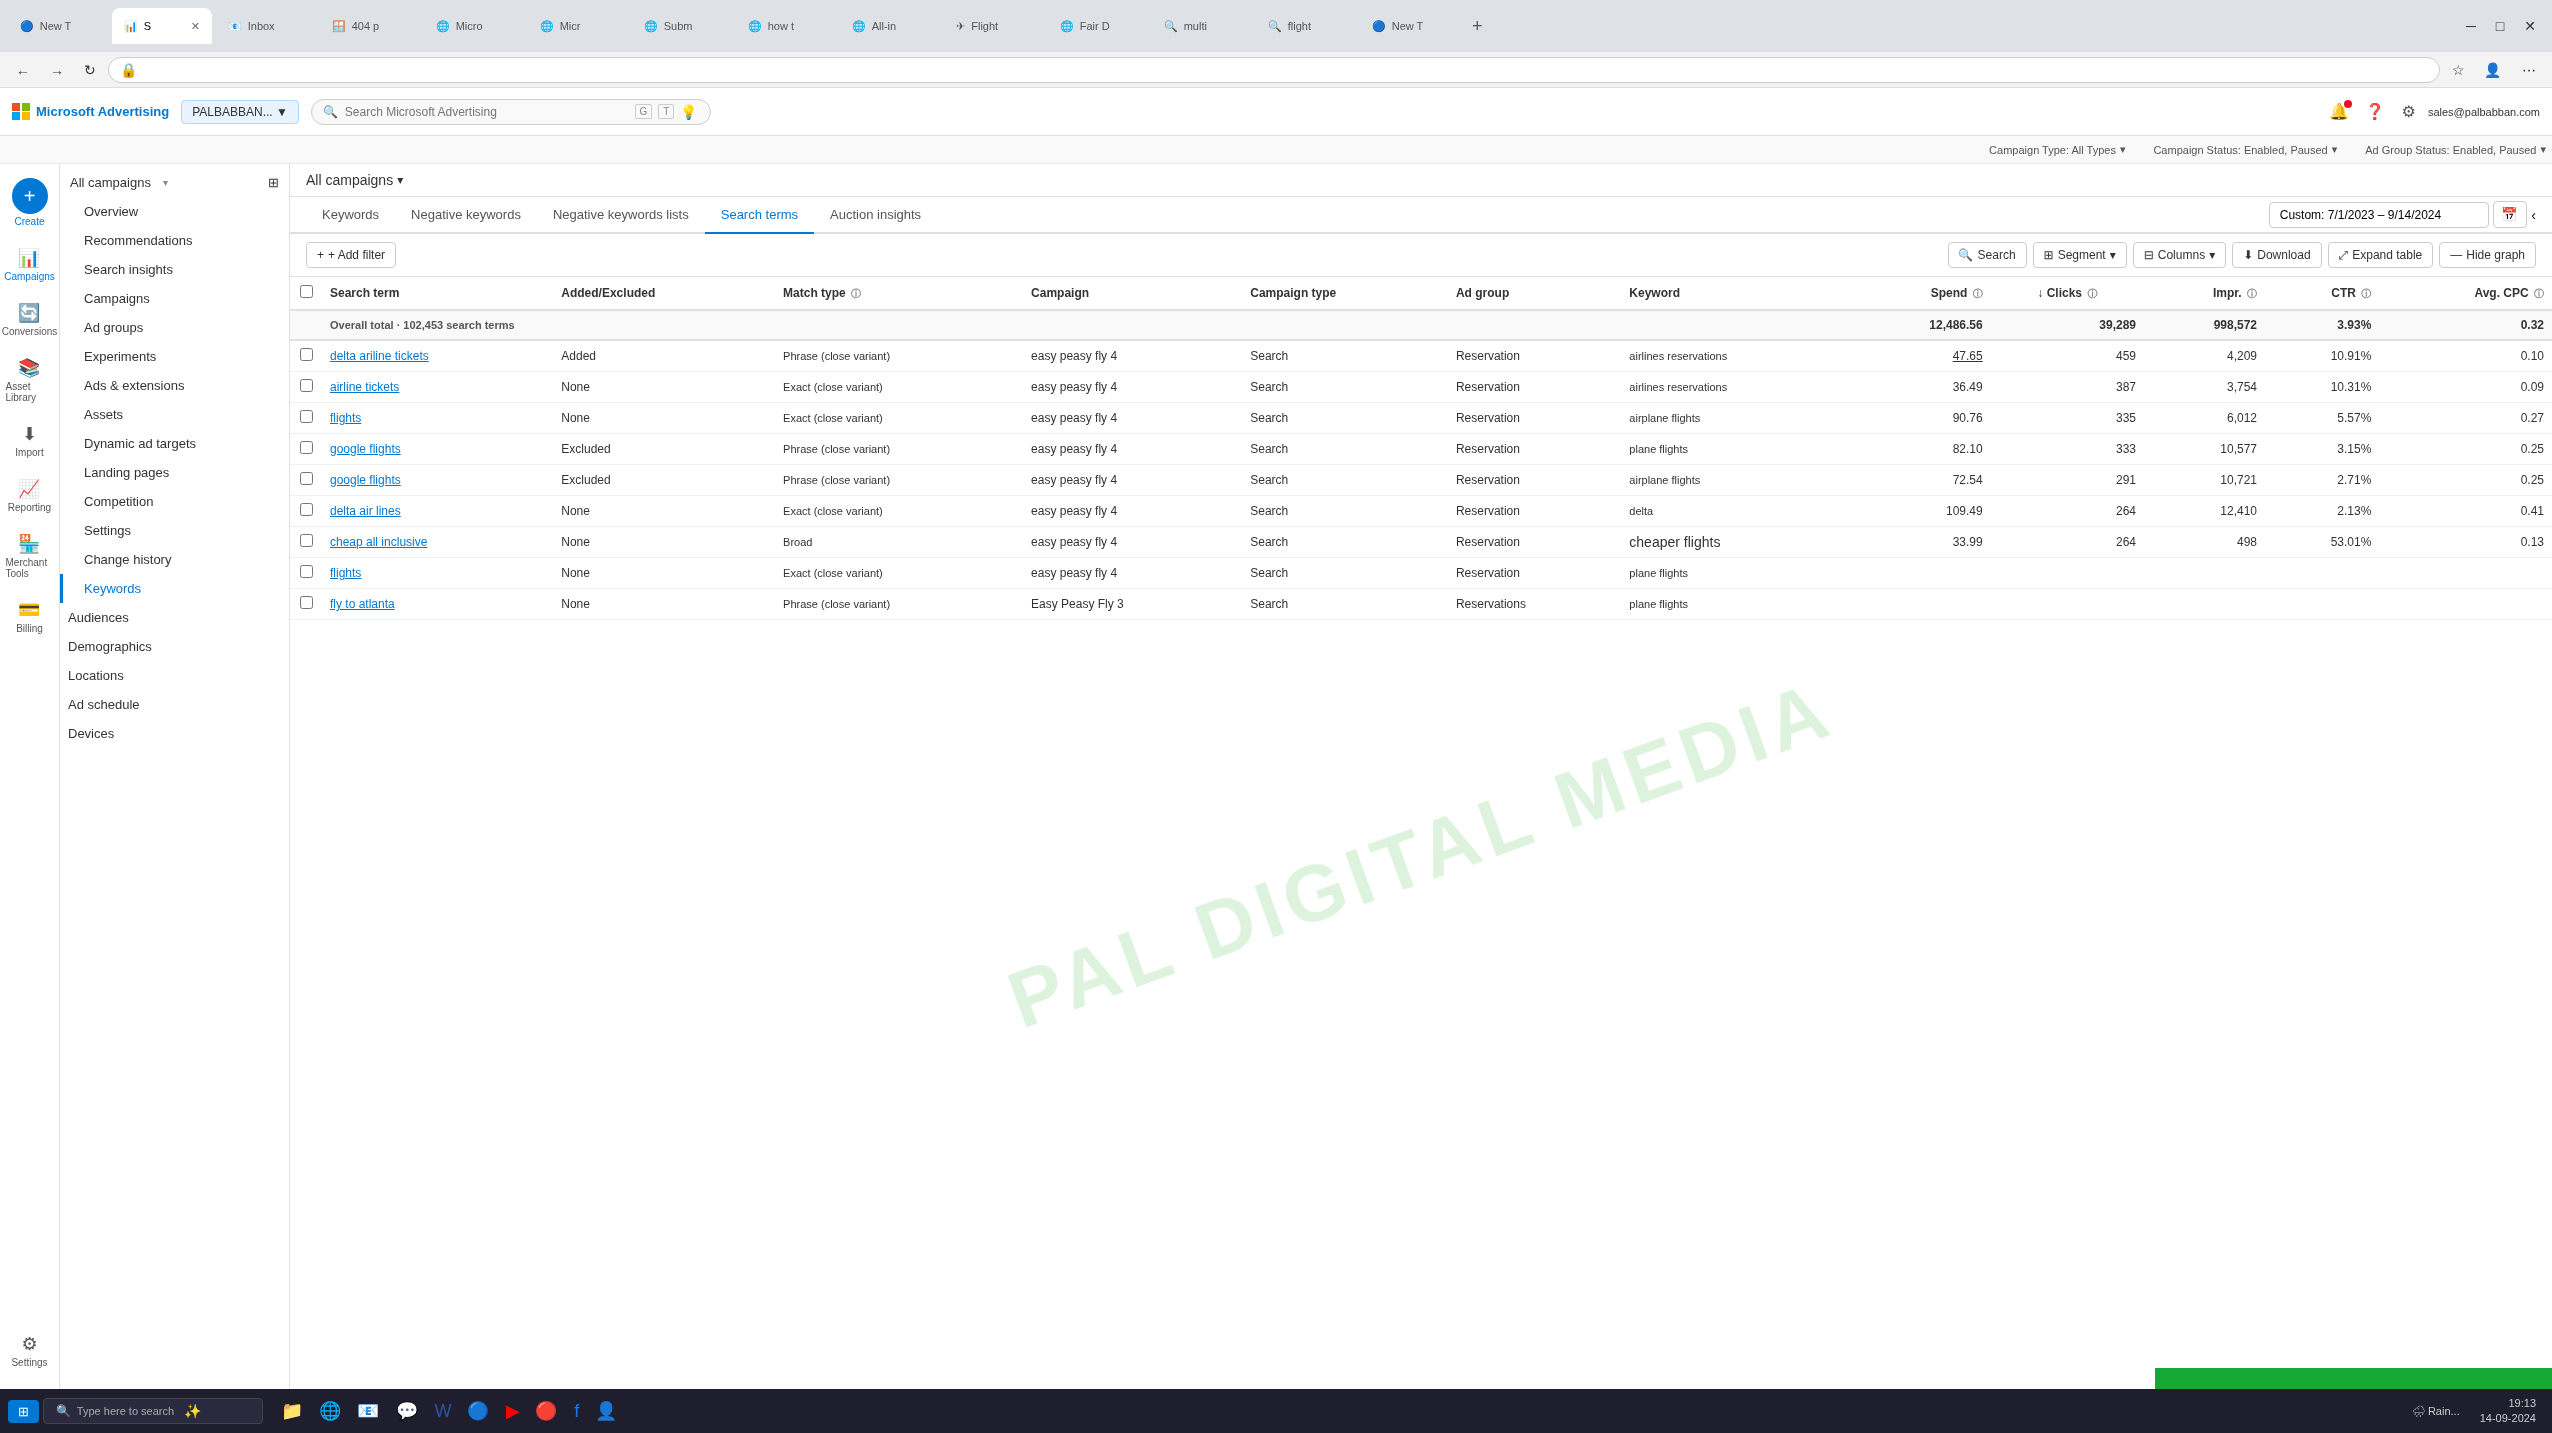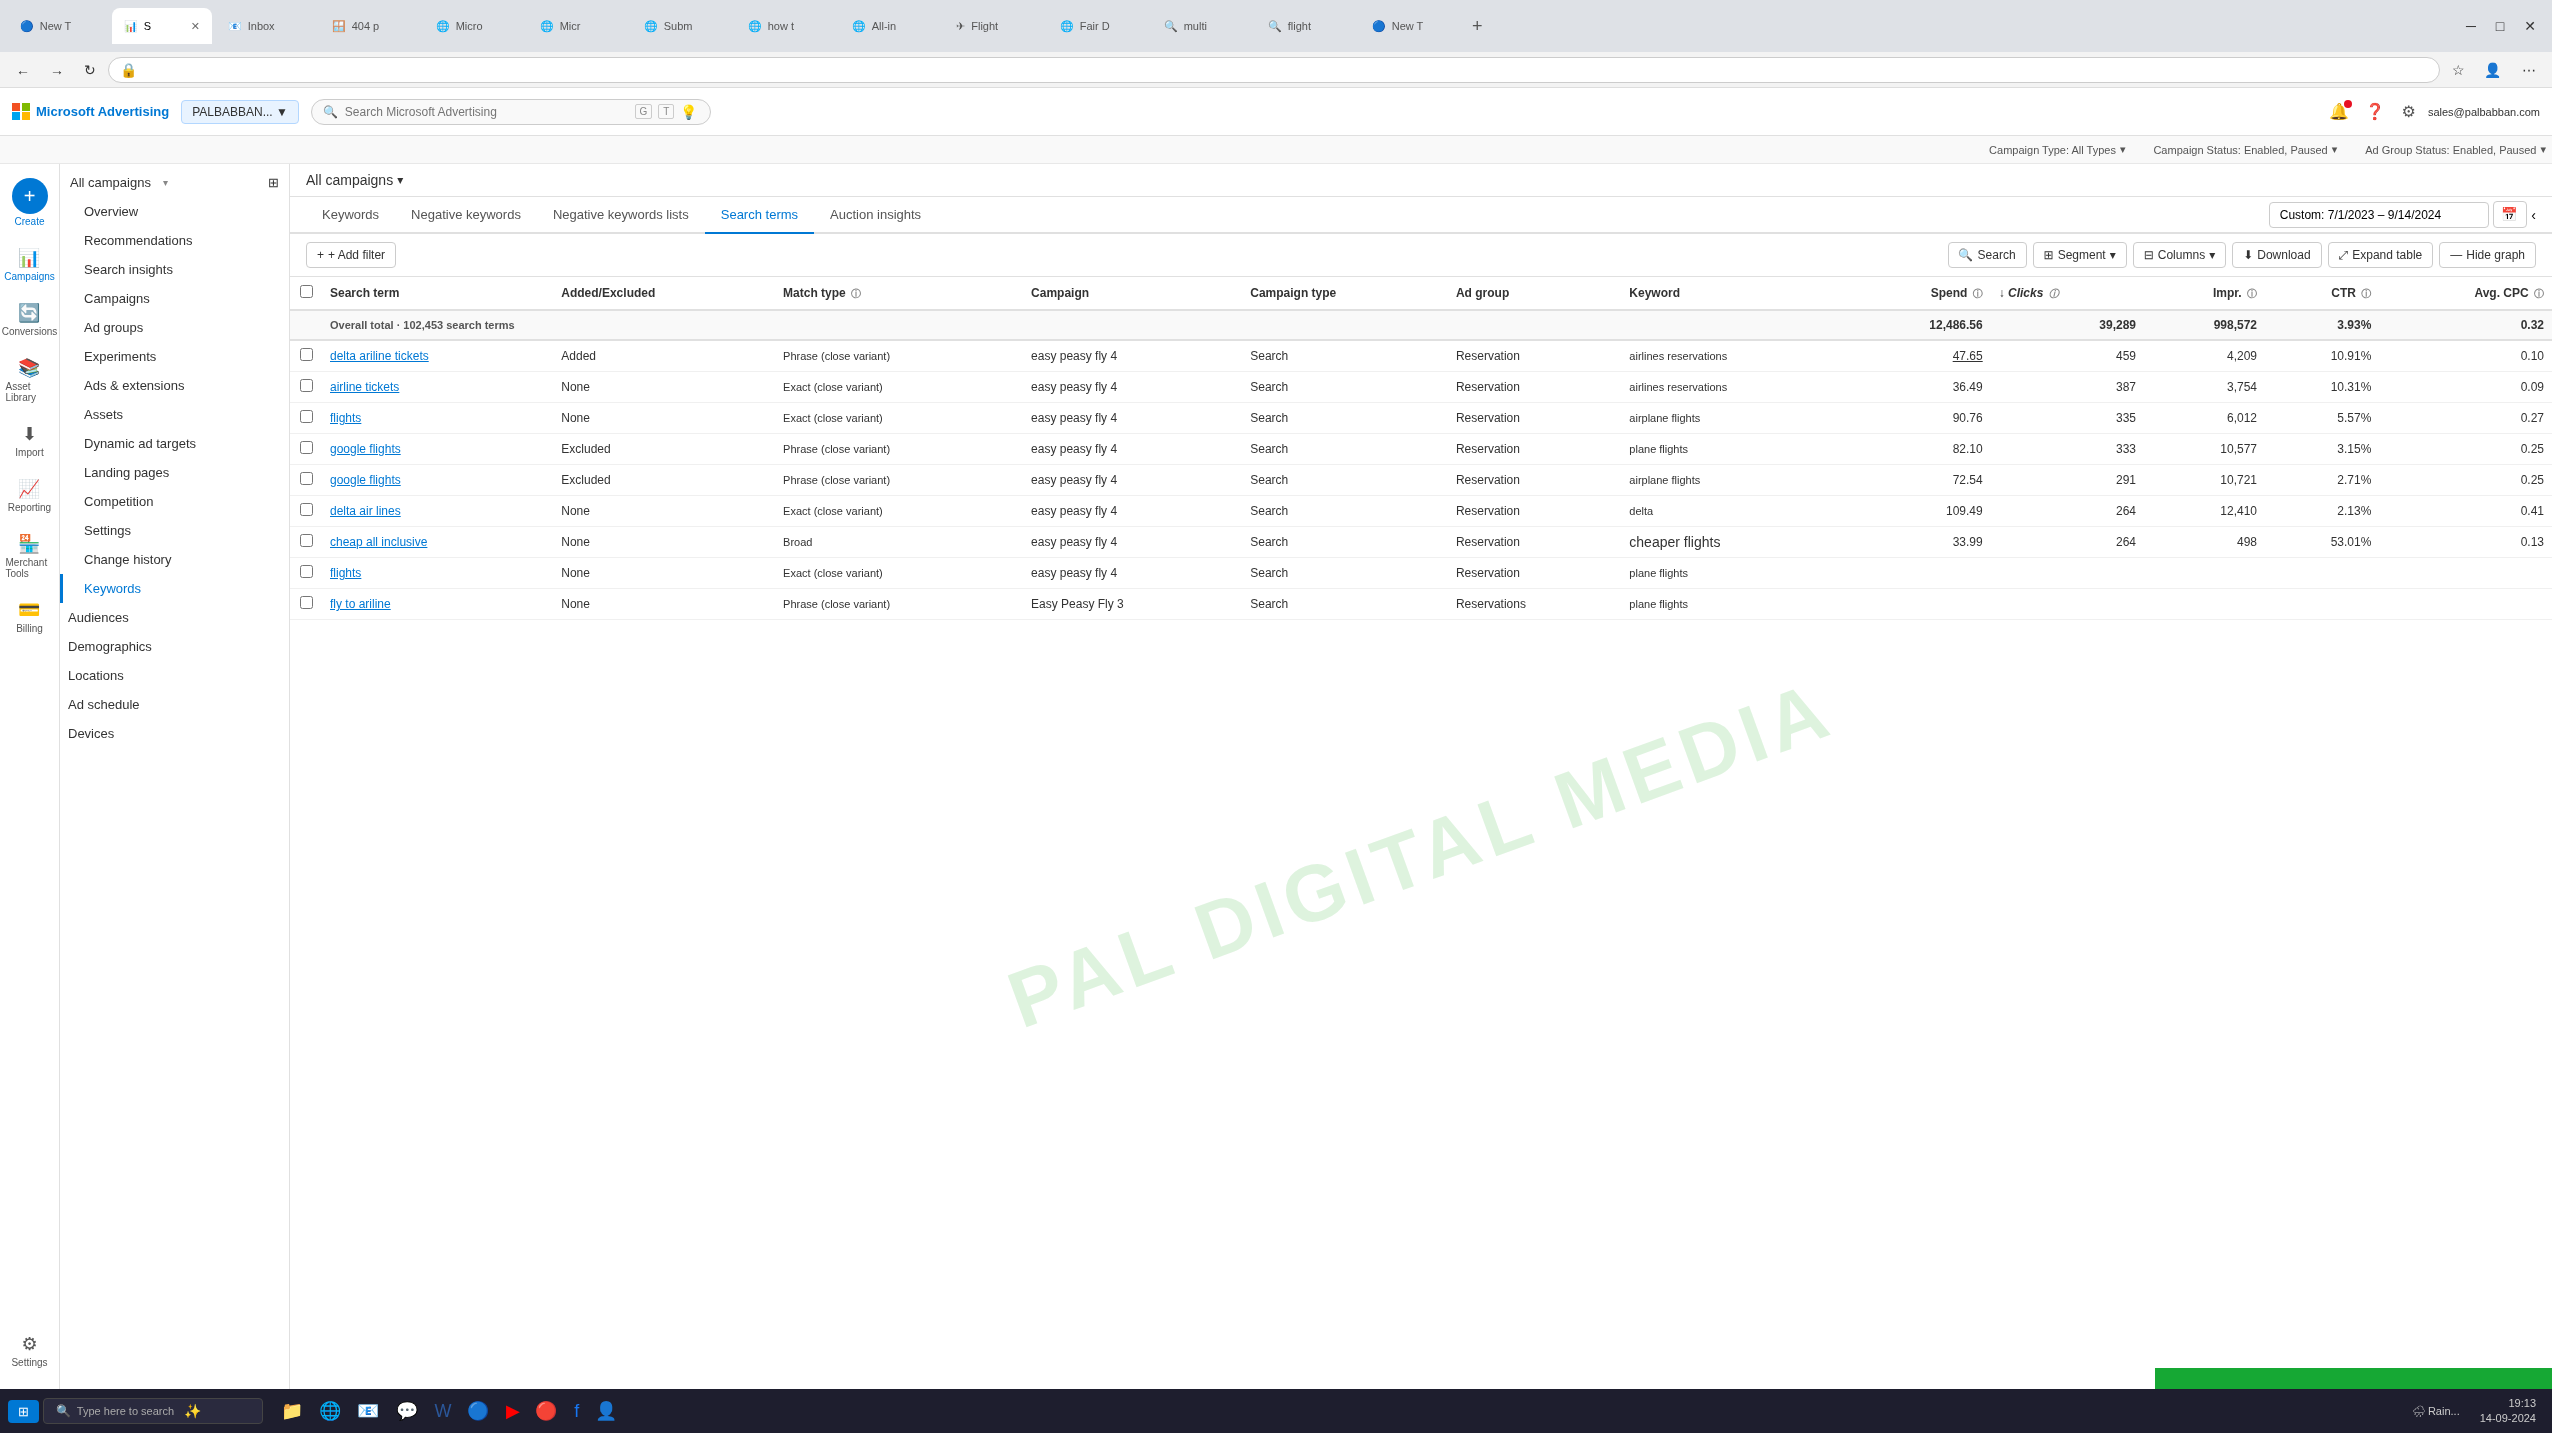"↓ Clicks ⓘ" th { font-style: italic -> none; text-align: left -> center }
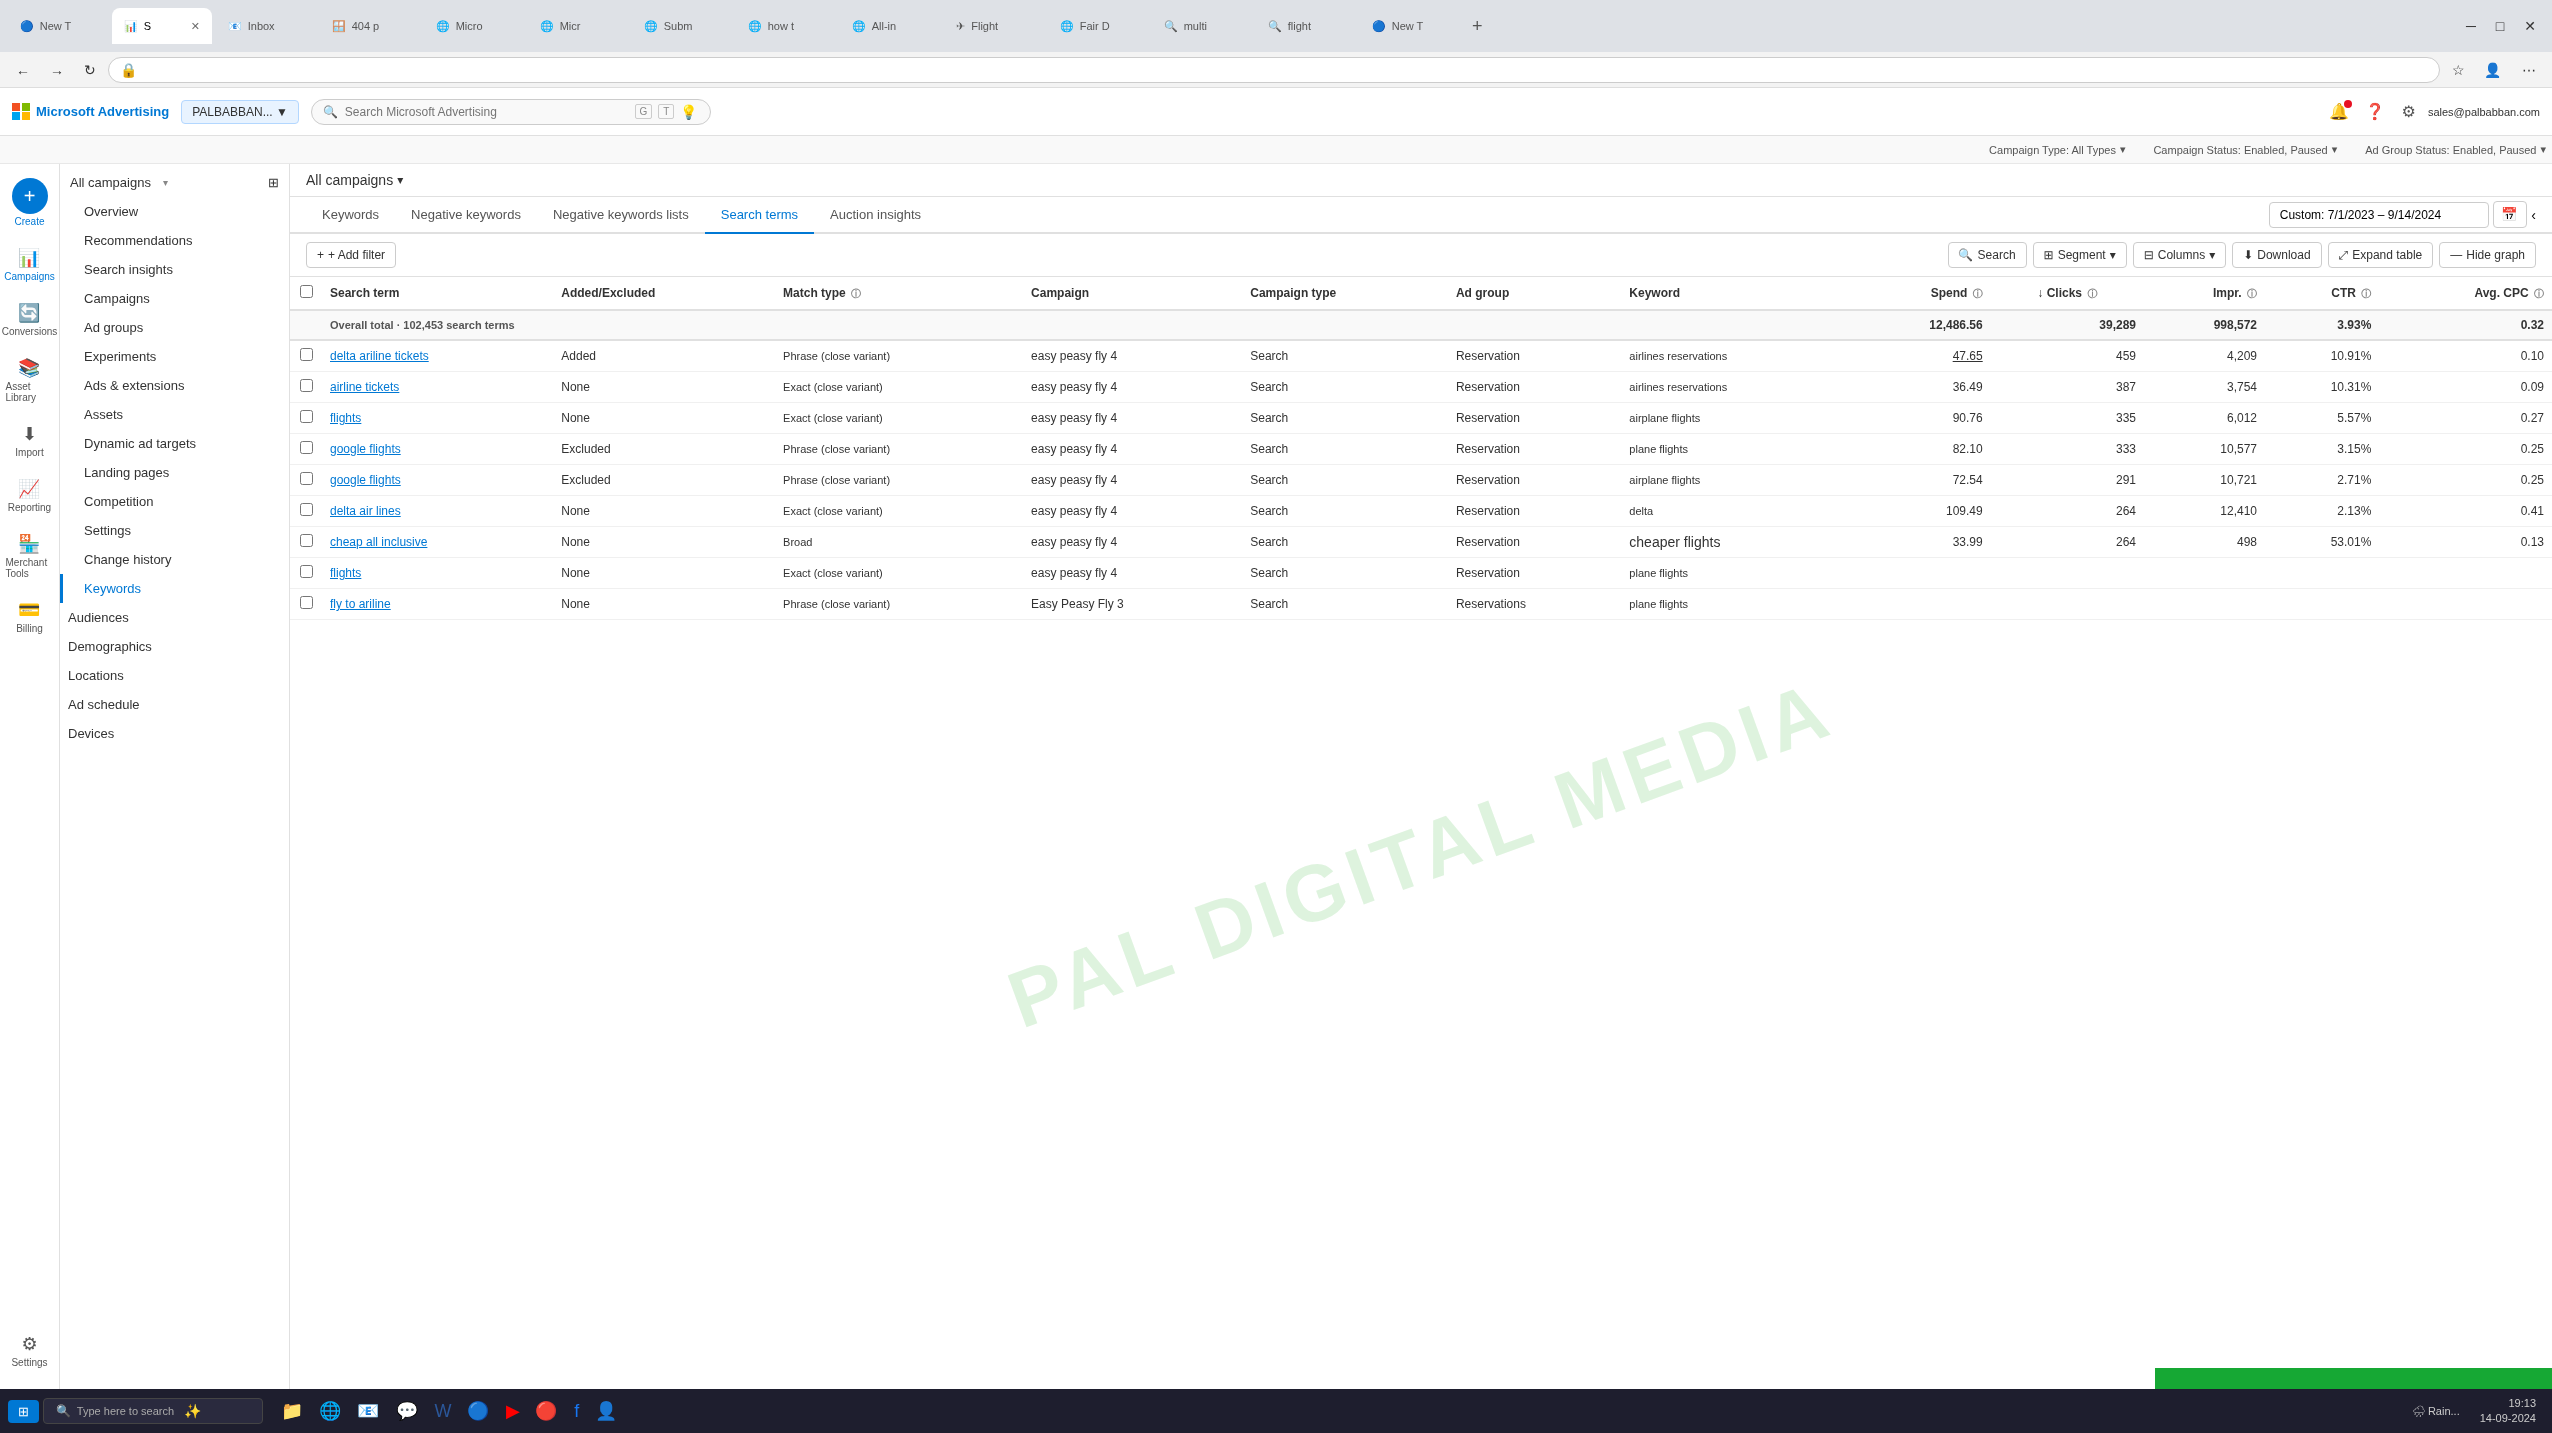"fly to ariline" span { text: ariline -> atlanta }
